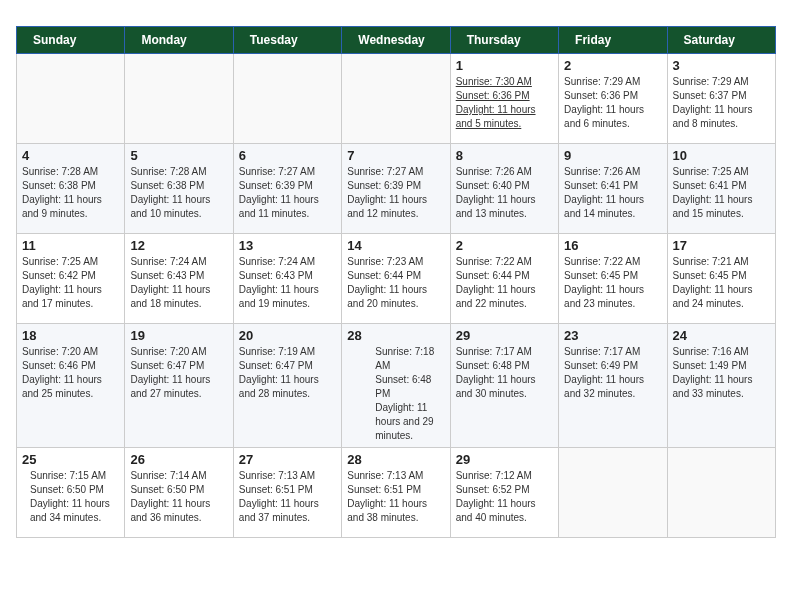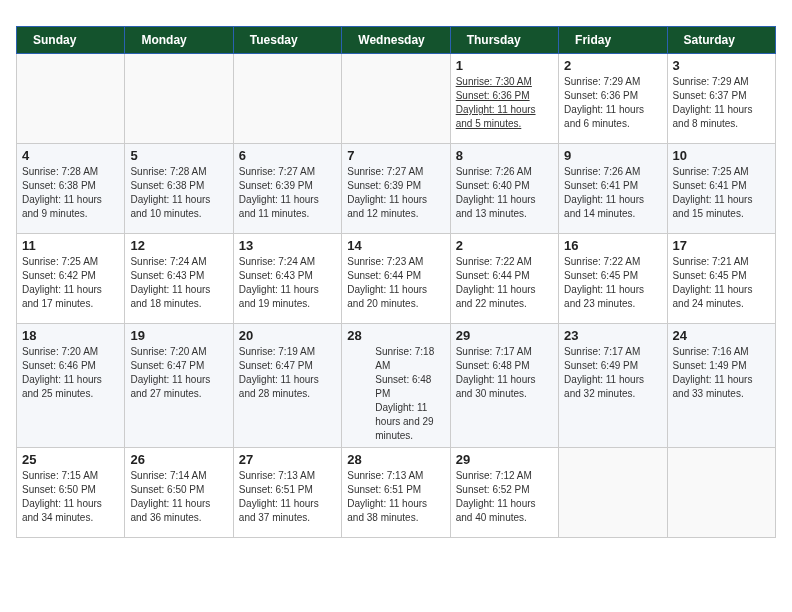"Sunrise: 7:15 AM" div.day-info { margin-left: none -> 8px }
